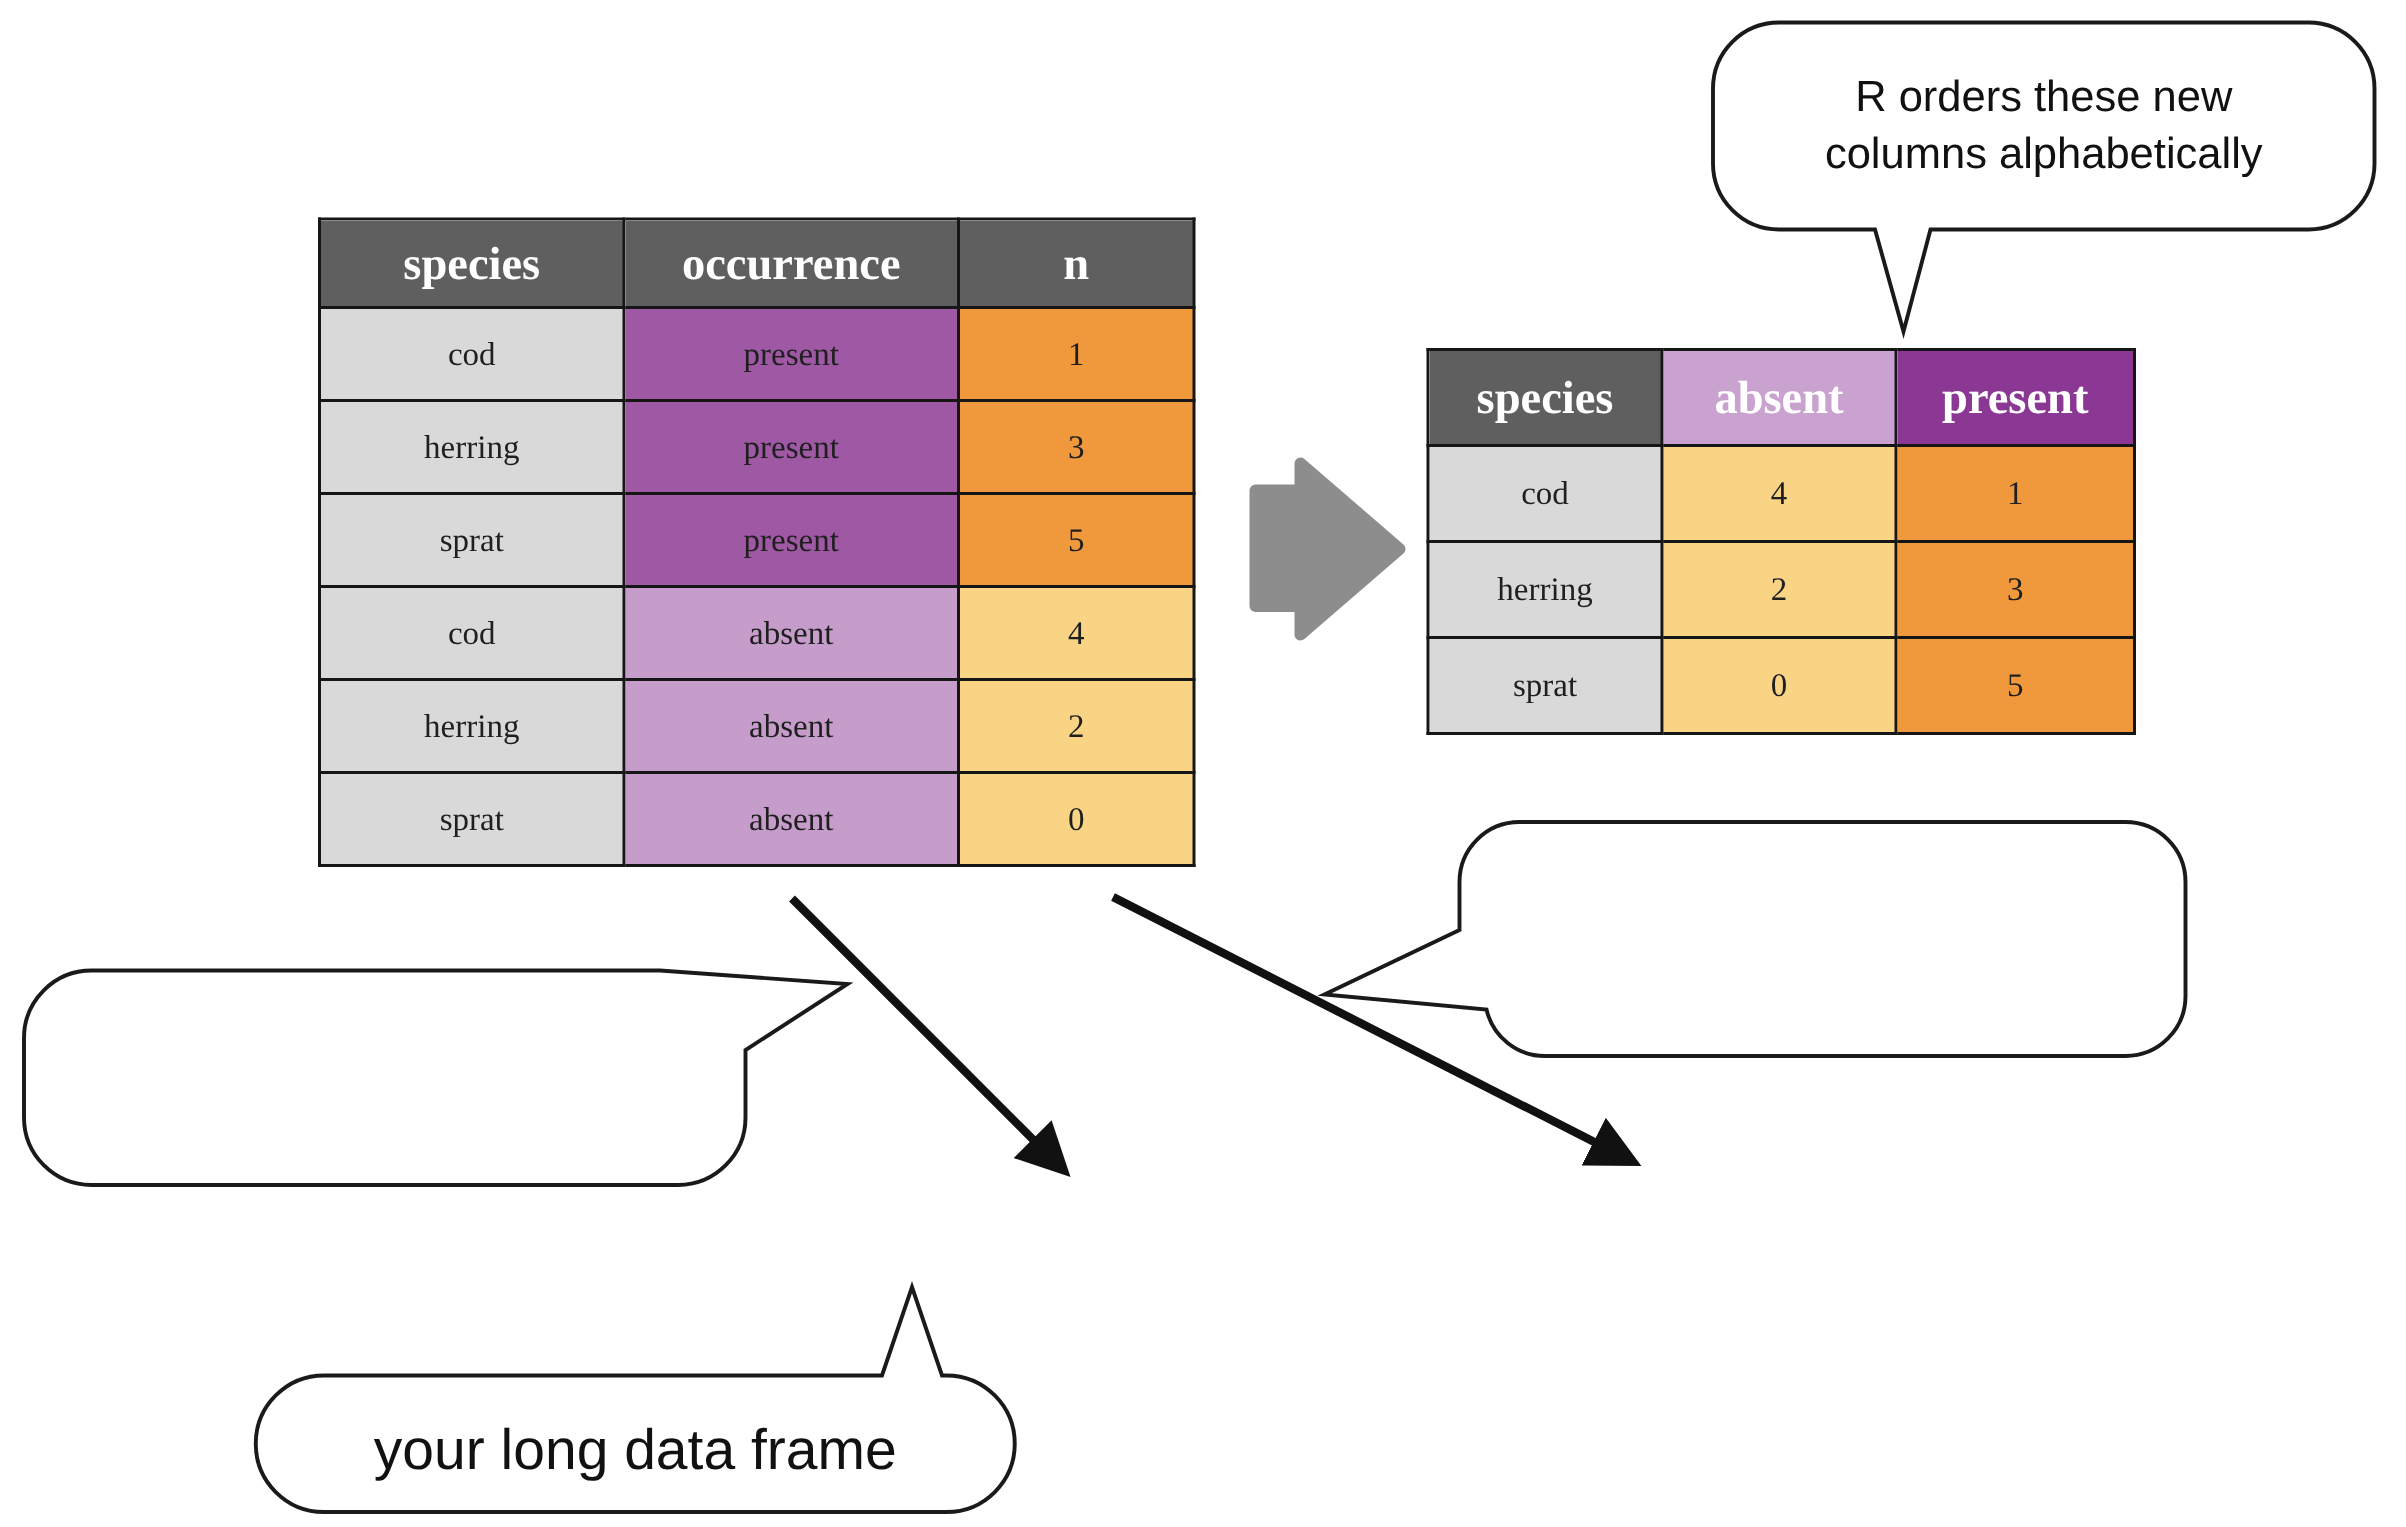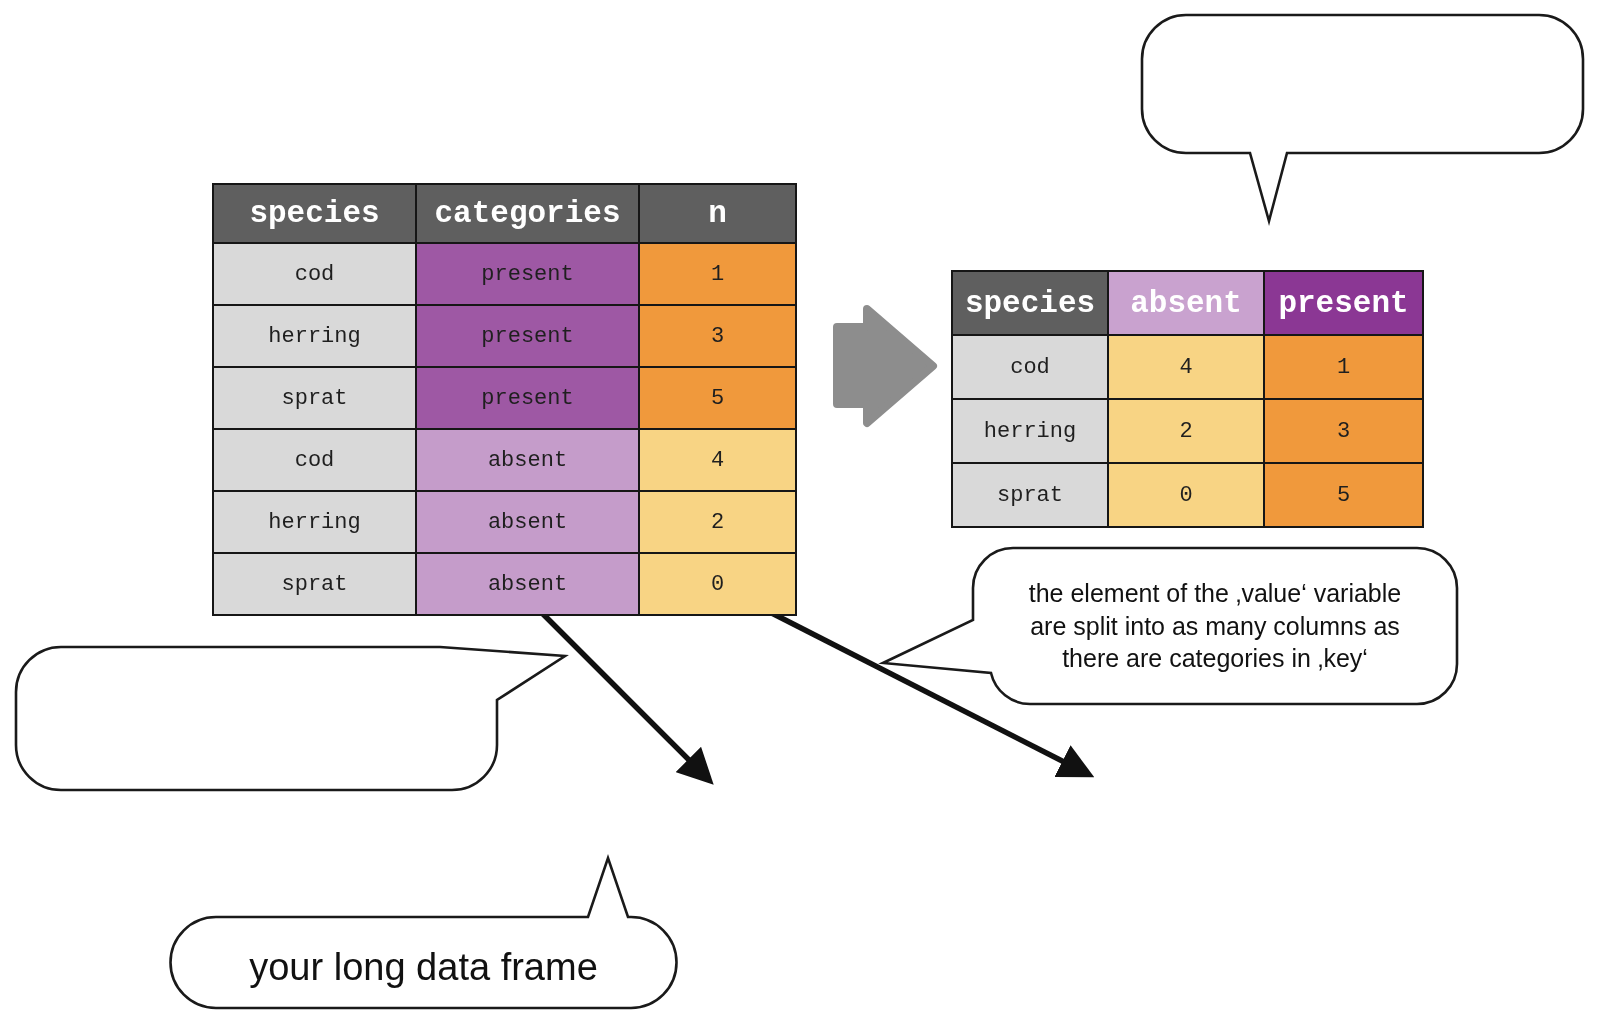"R orders these new" div.callout { html: none -> <div>R orders these new columns alphabetically</div> }
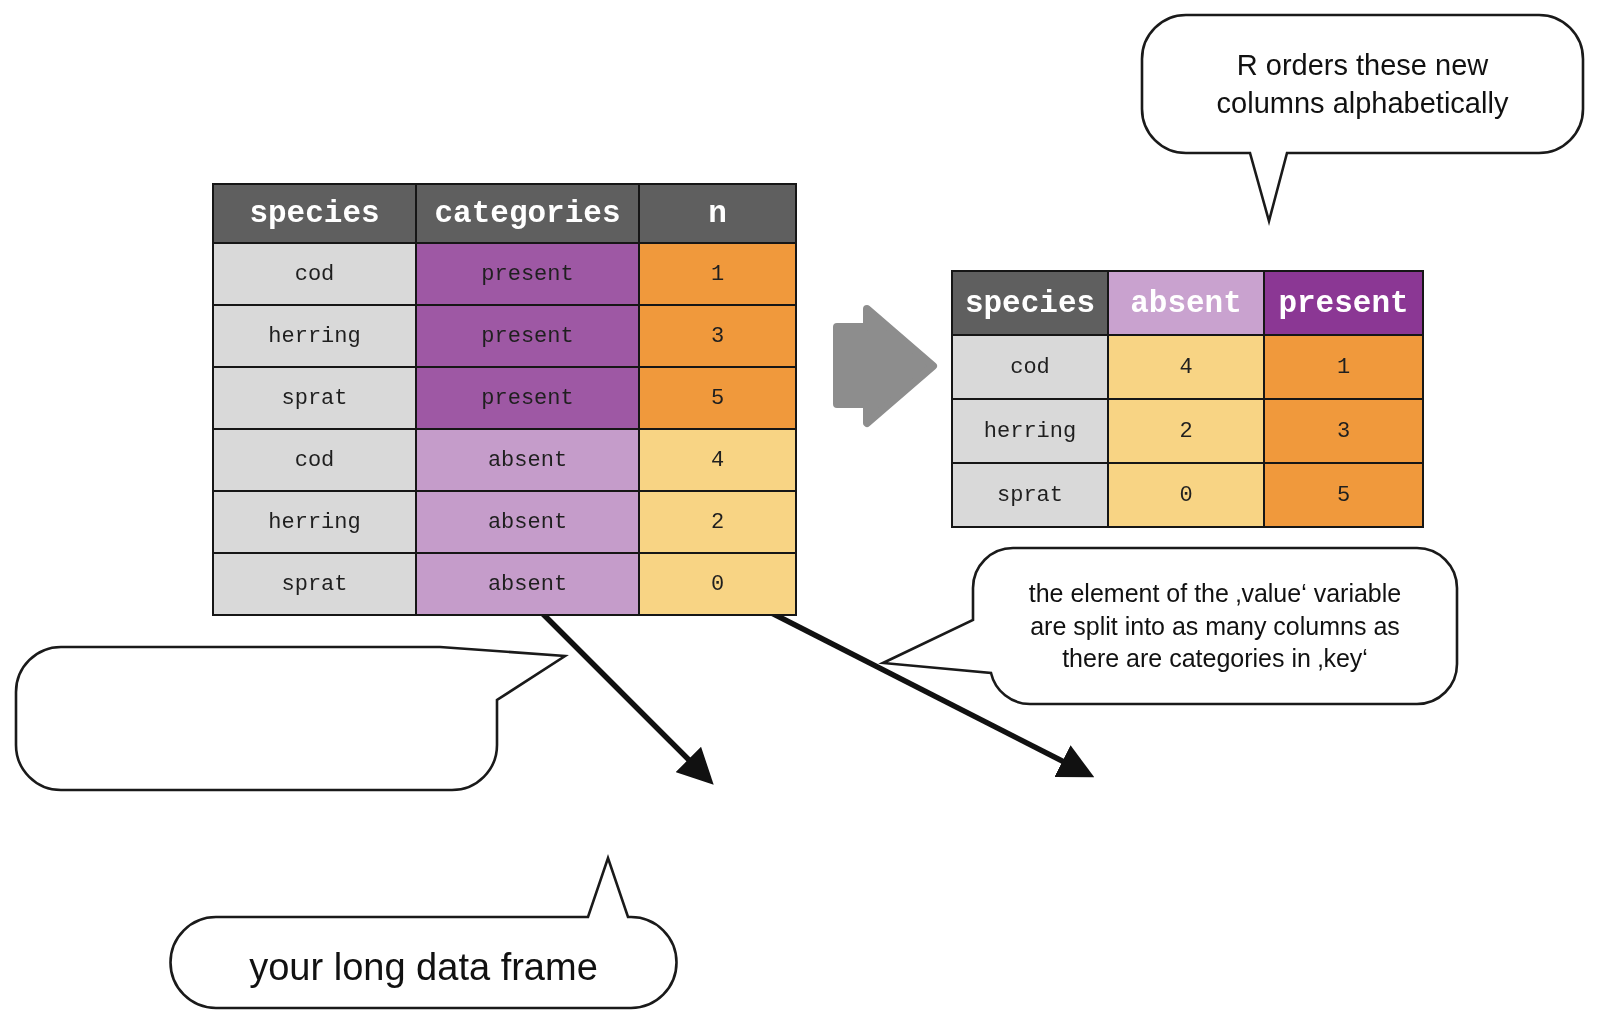"species" table.dtable { font-family: Liberation Mono, monospace -> Liberation Serif, serif; margin-top: 38px -> none }
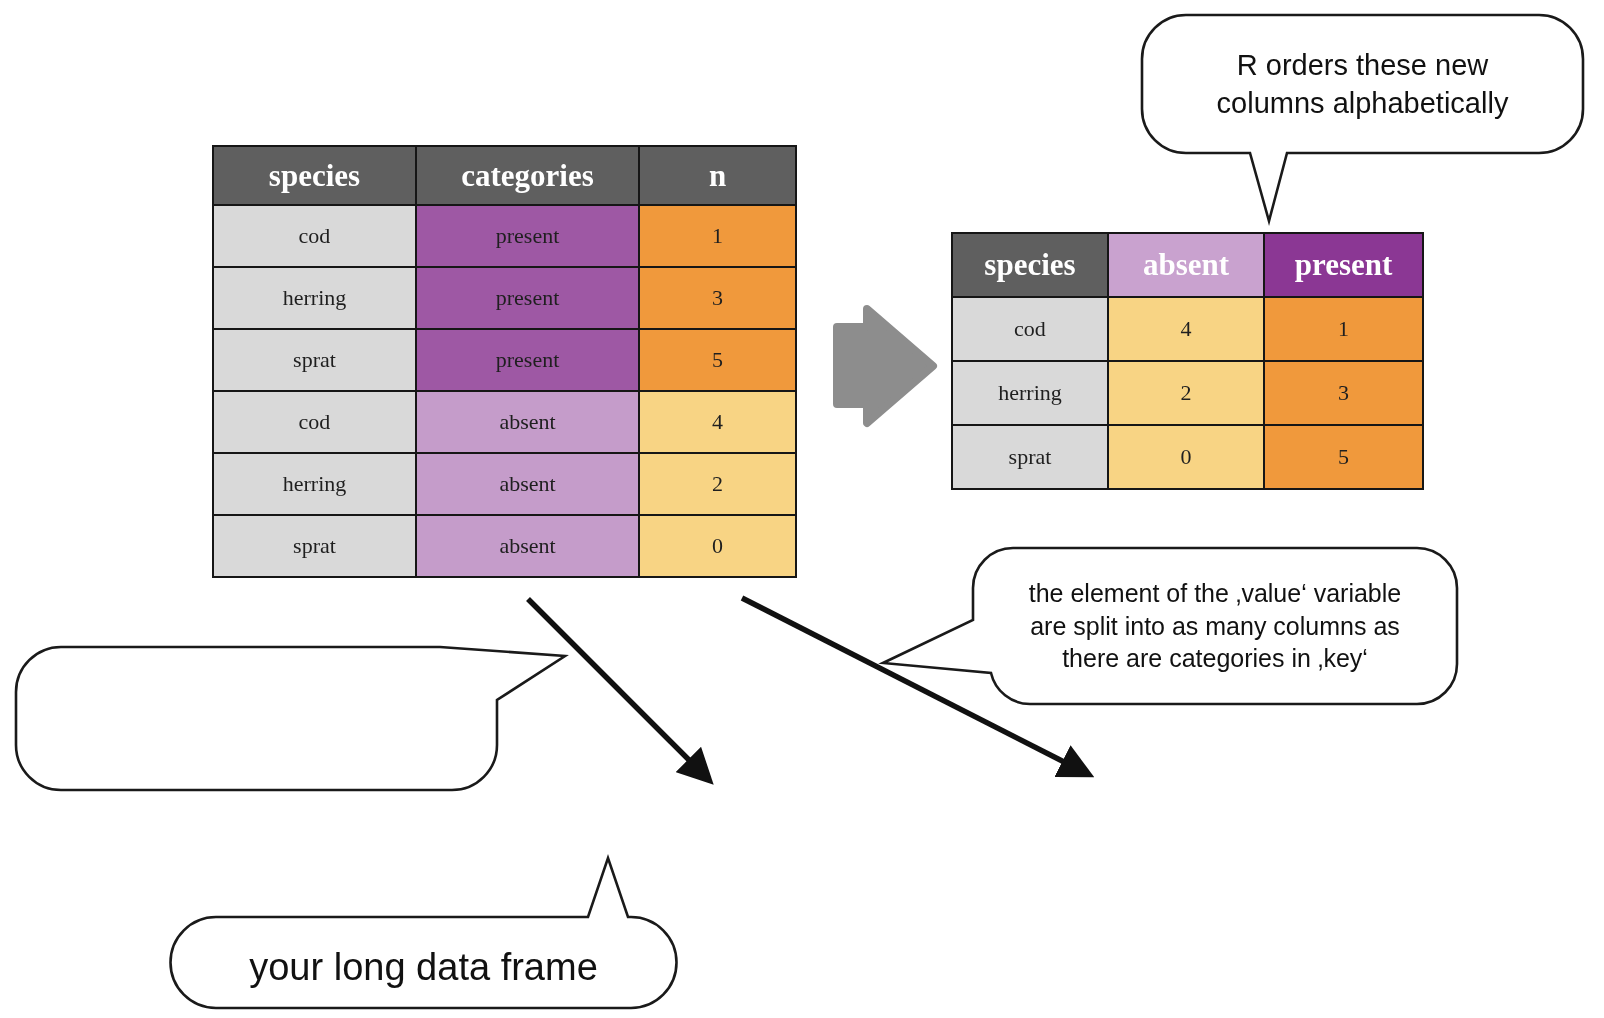"categories" th.head-gray { text: categories -> occurrence }
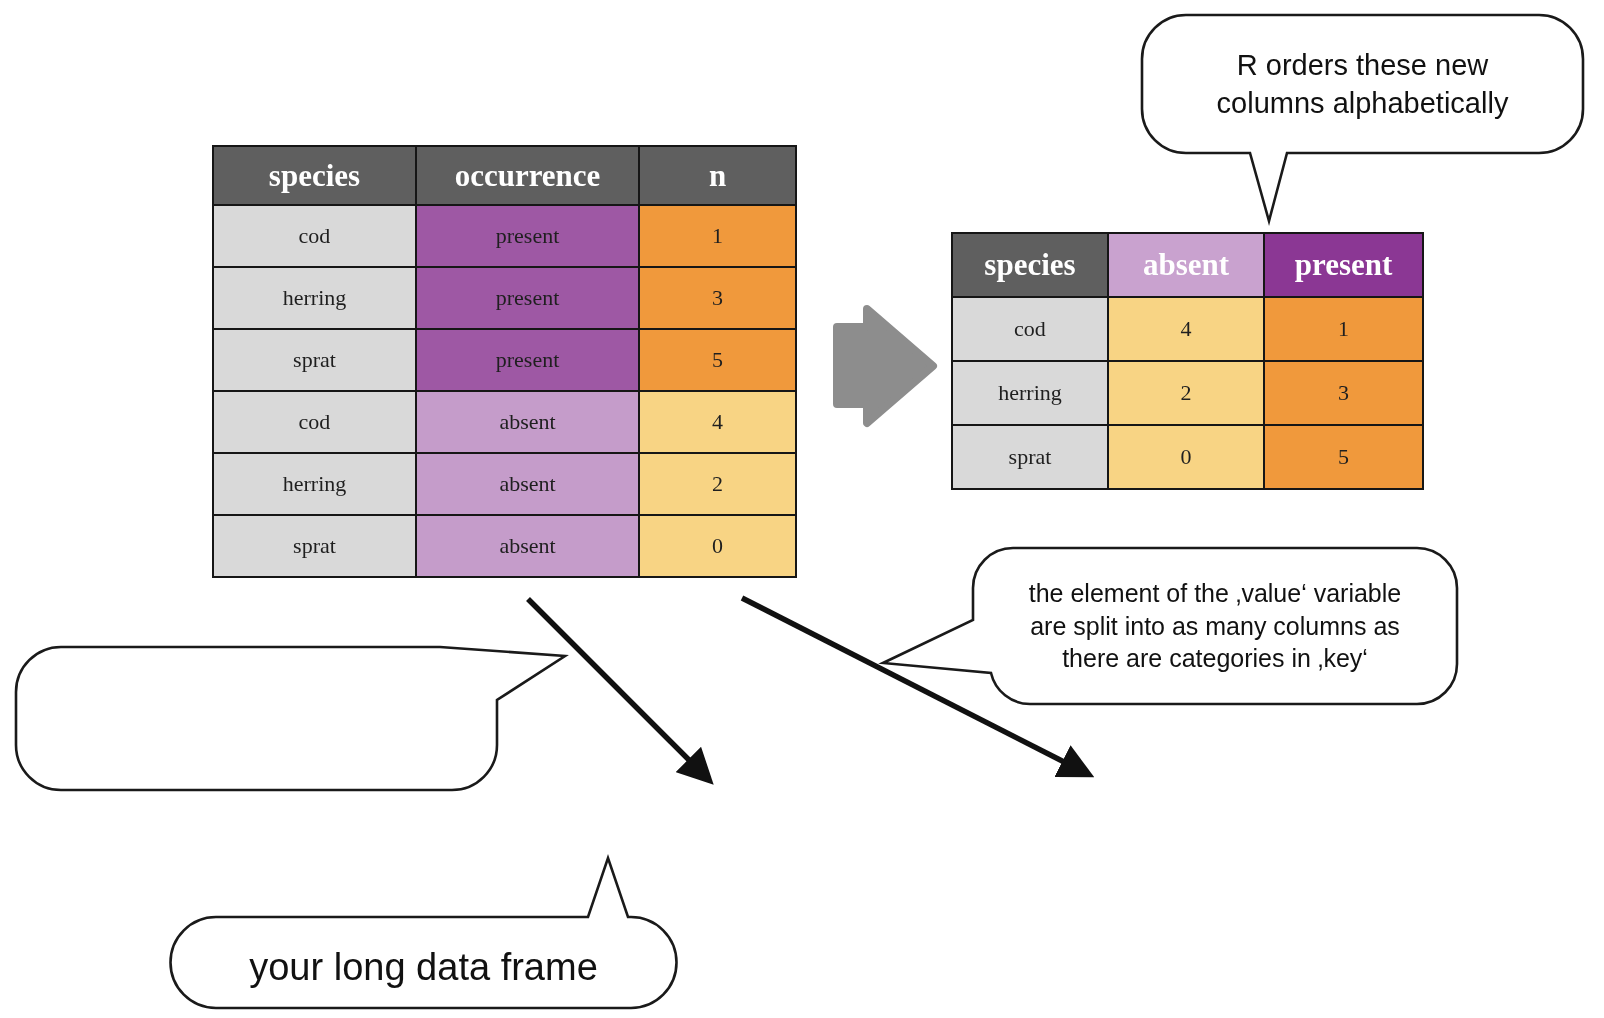"the element of the ‚value‘" div.callout { html: <div>the element of the ‚value‘ variable are split into as many columns as there are categories in ‚key‘</div> -> none }
